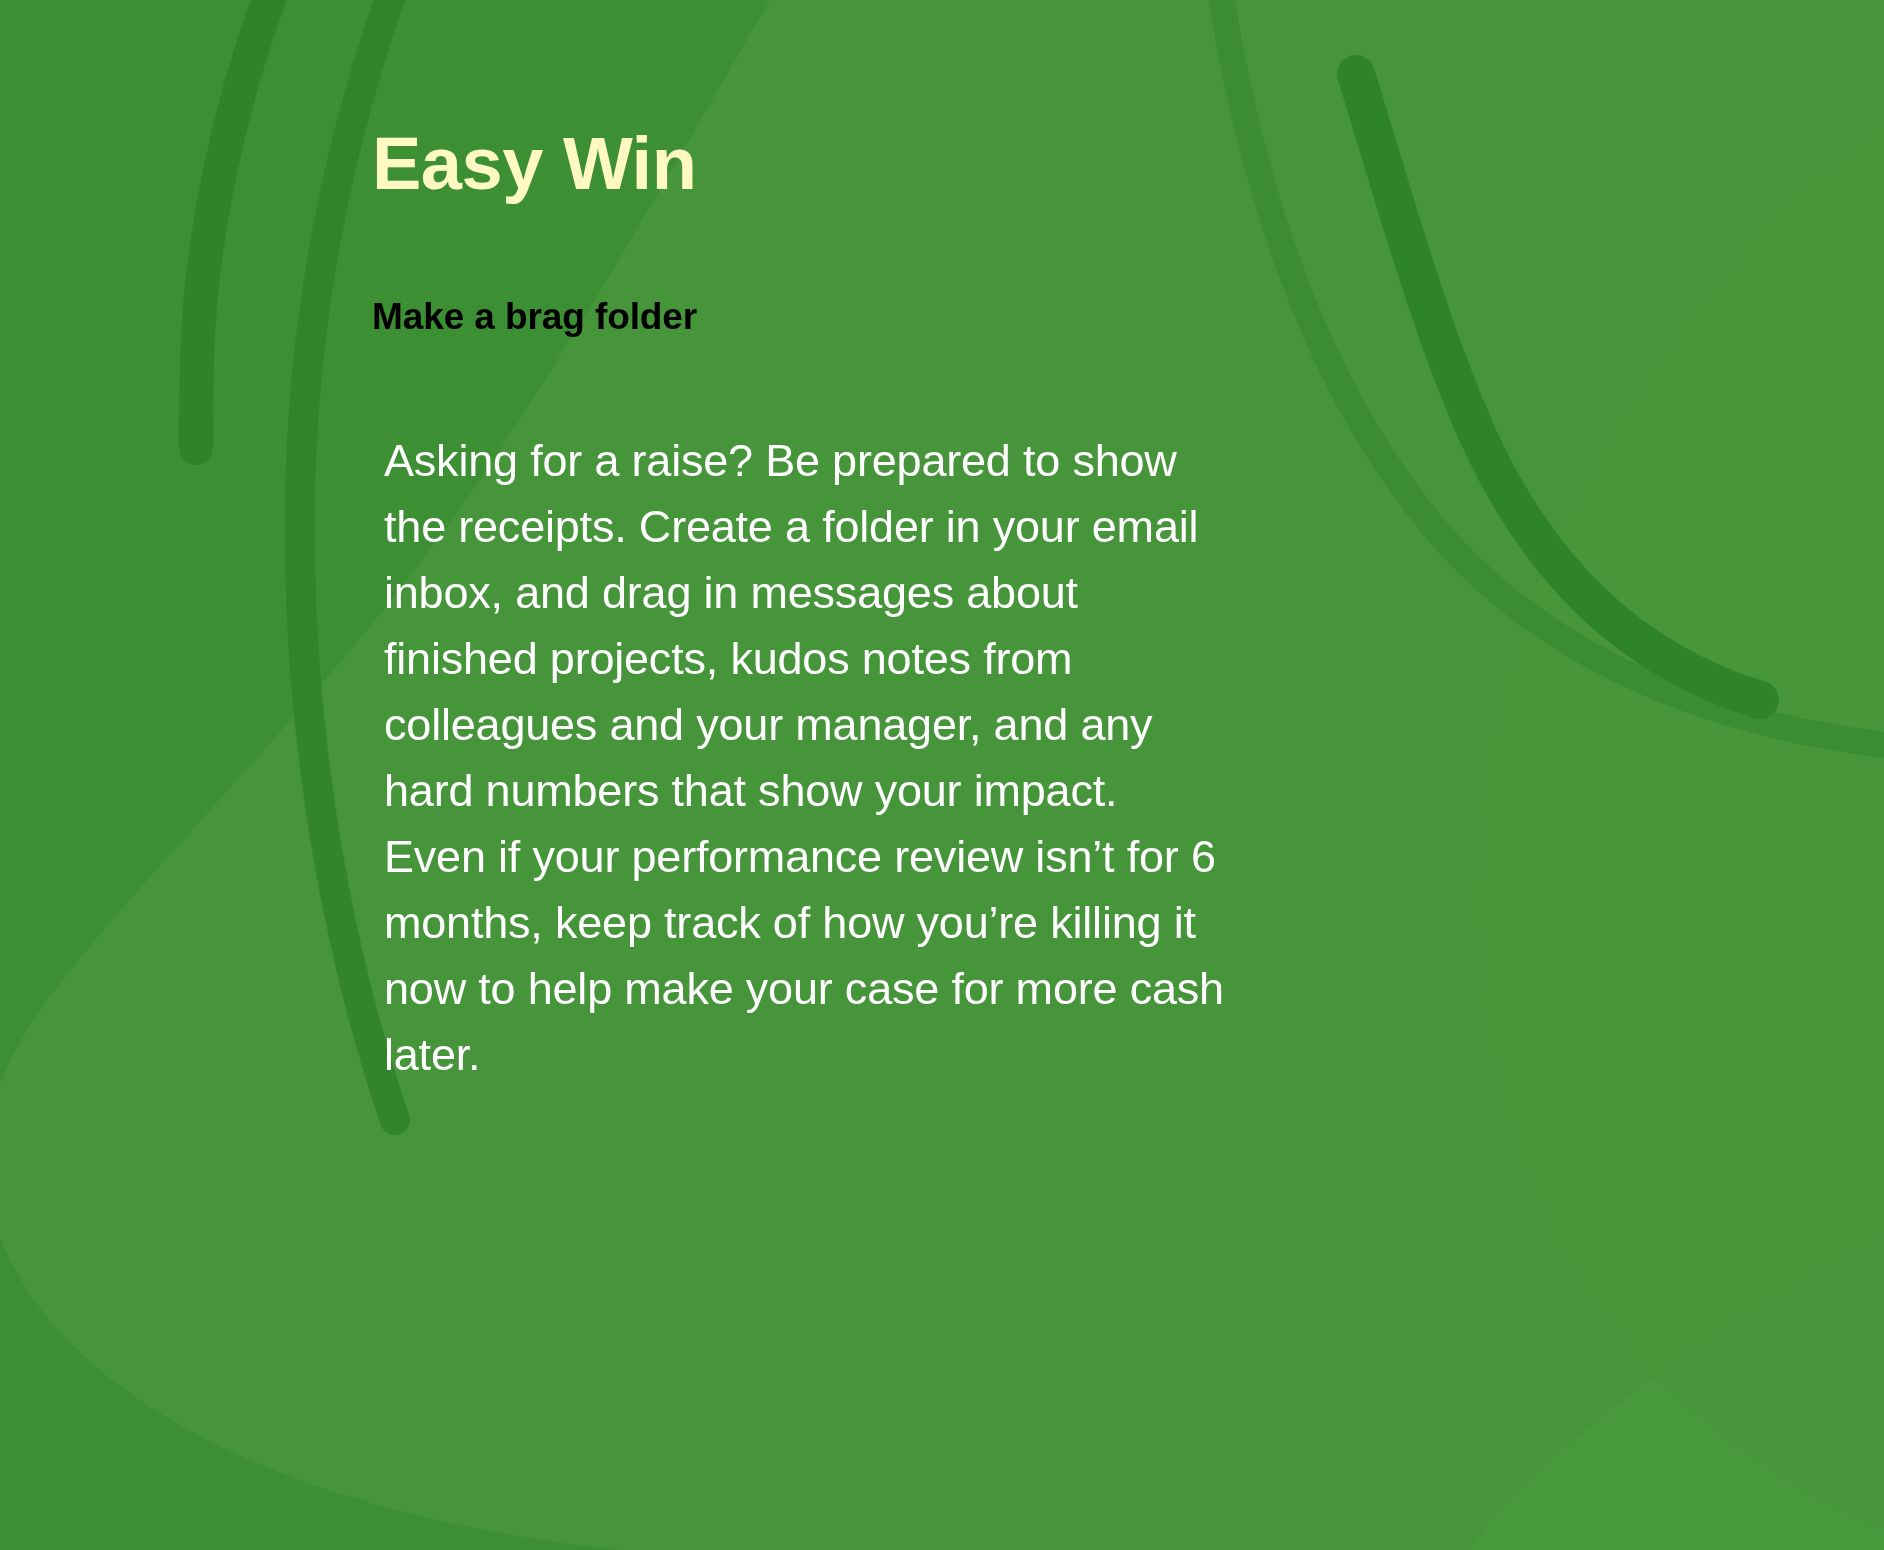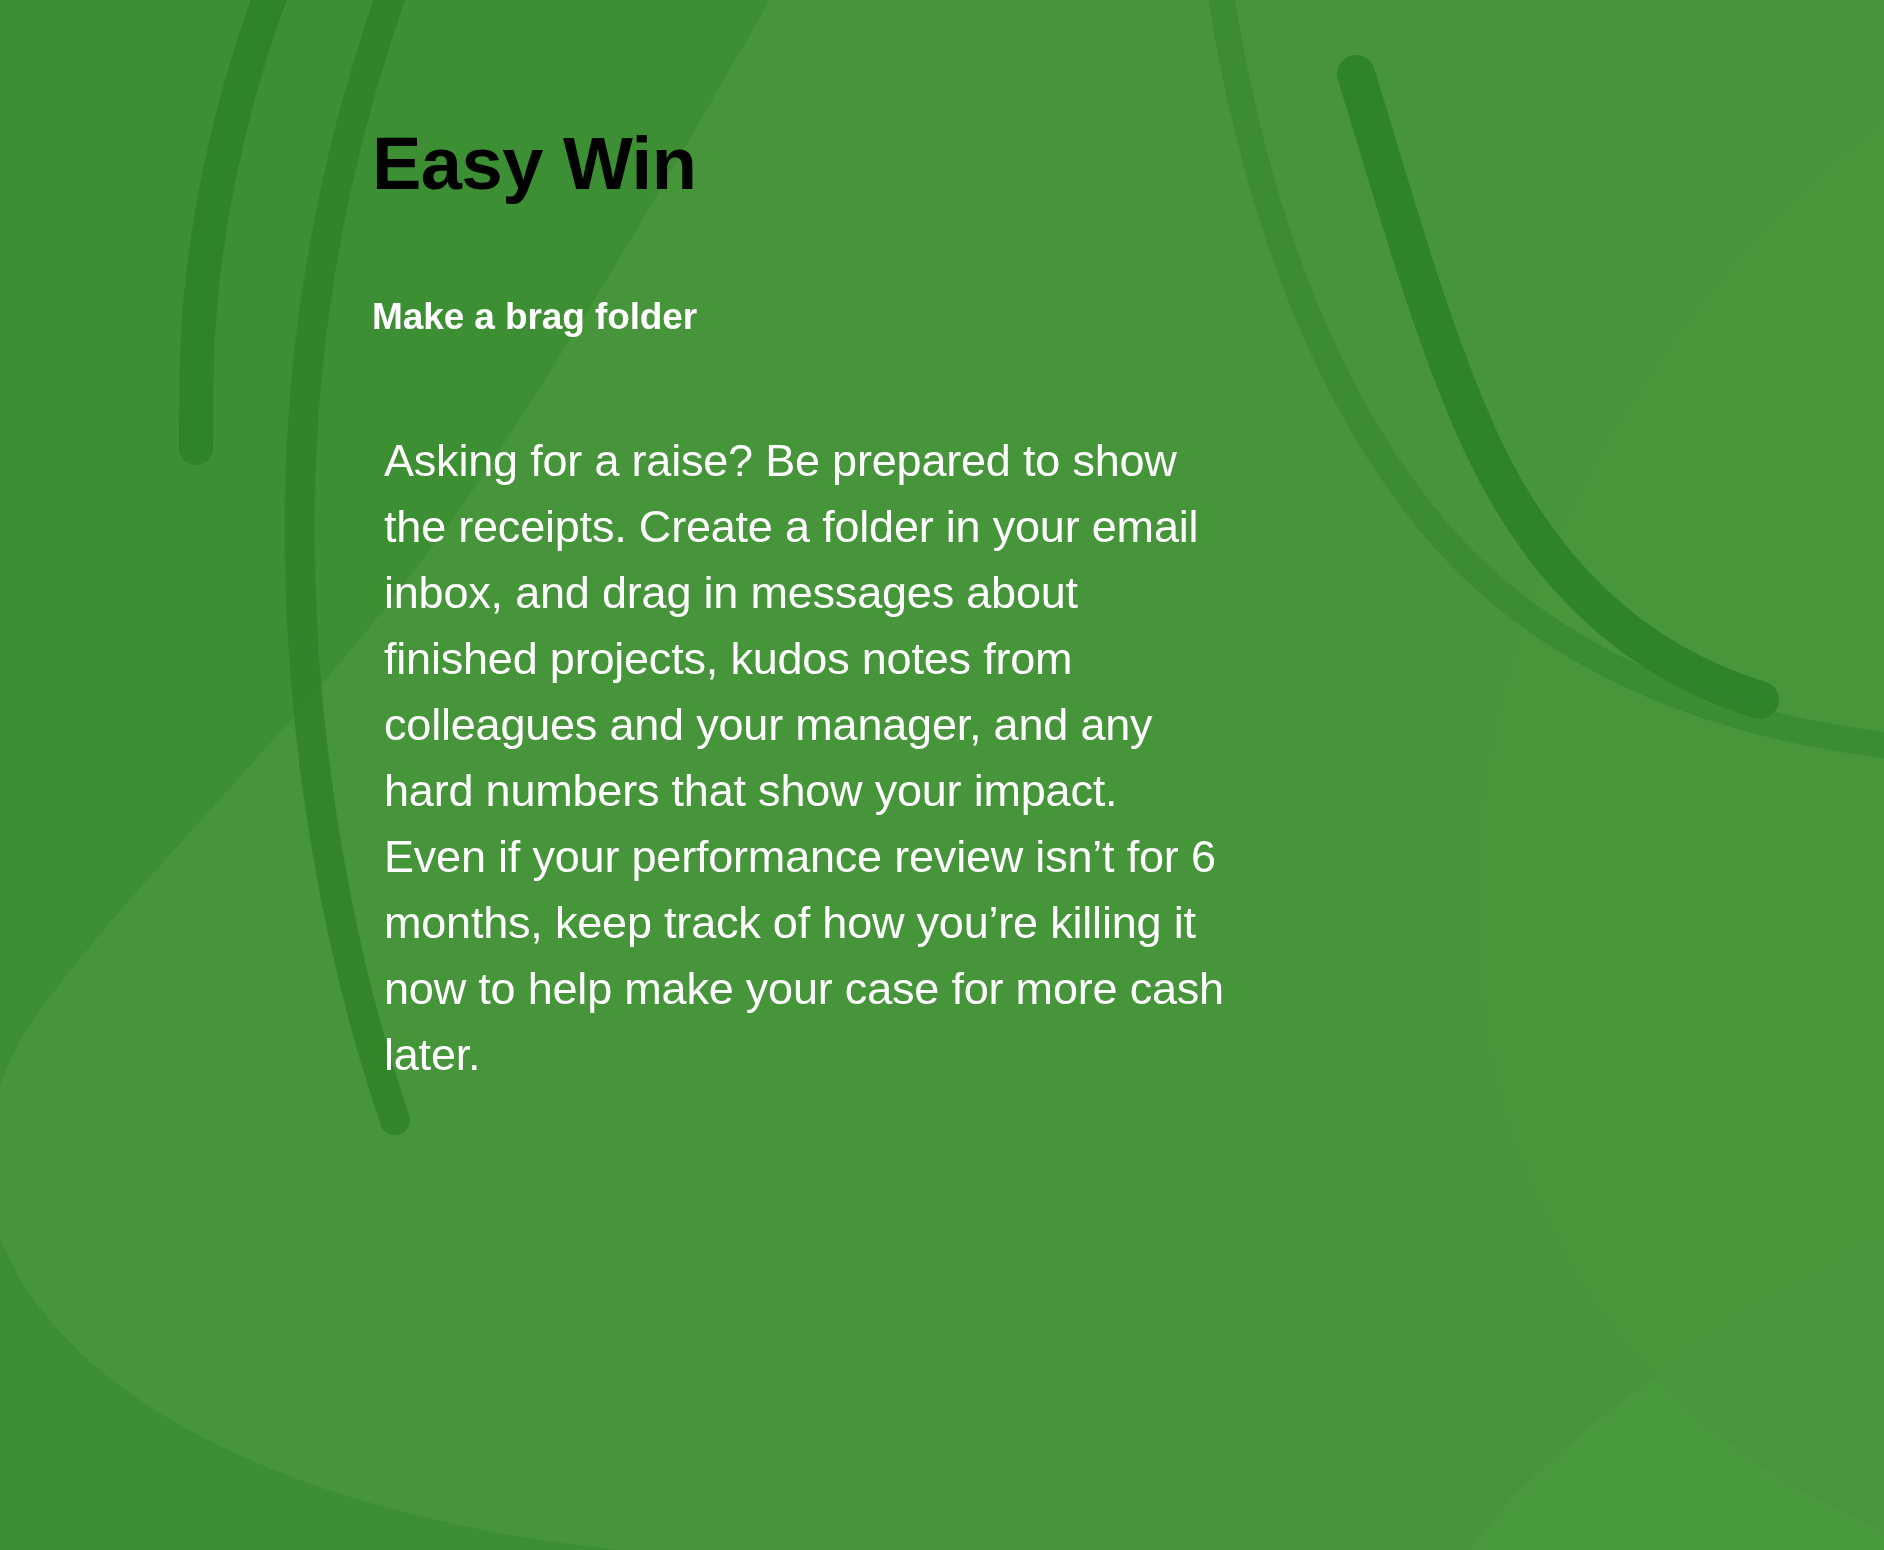"Easy Win" .title { color: #000000 -> #fef9c3 }
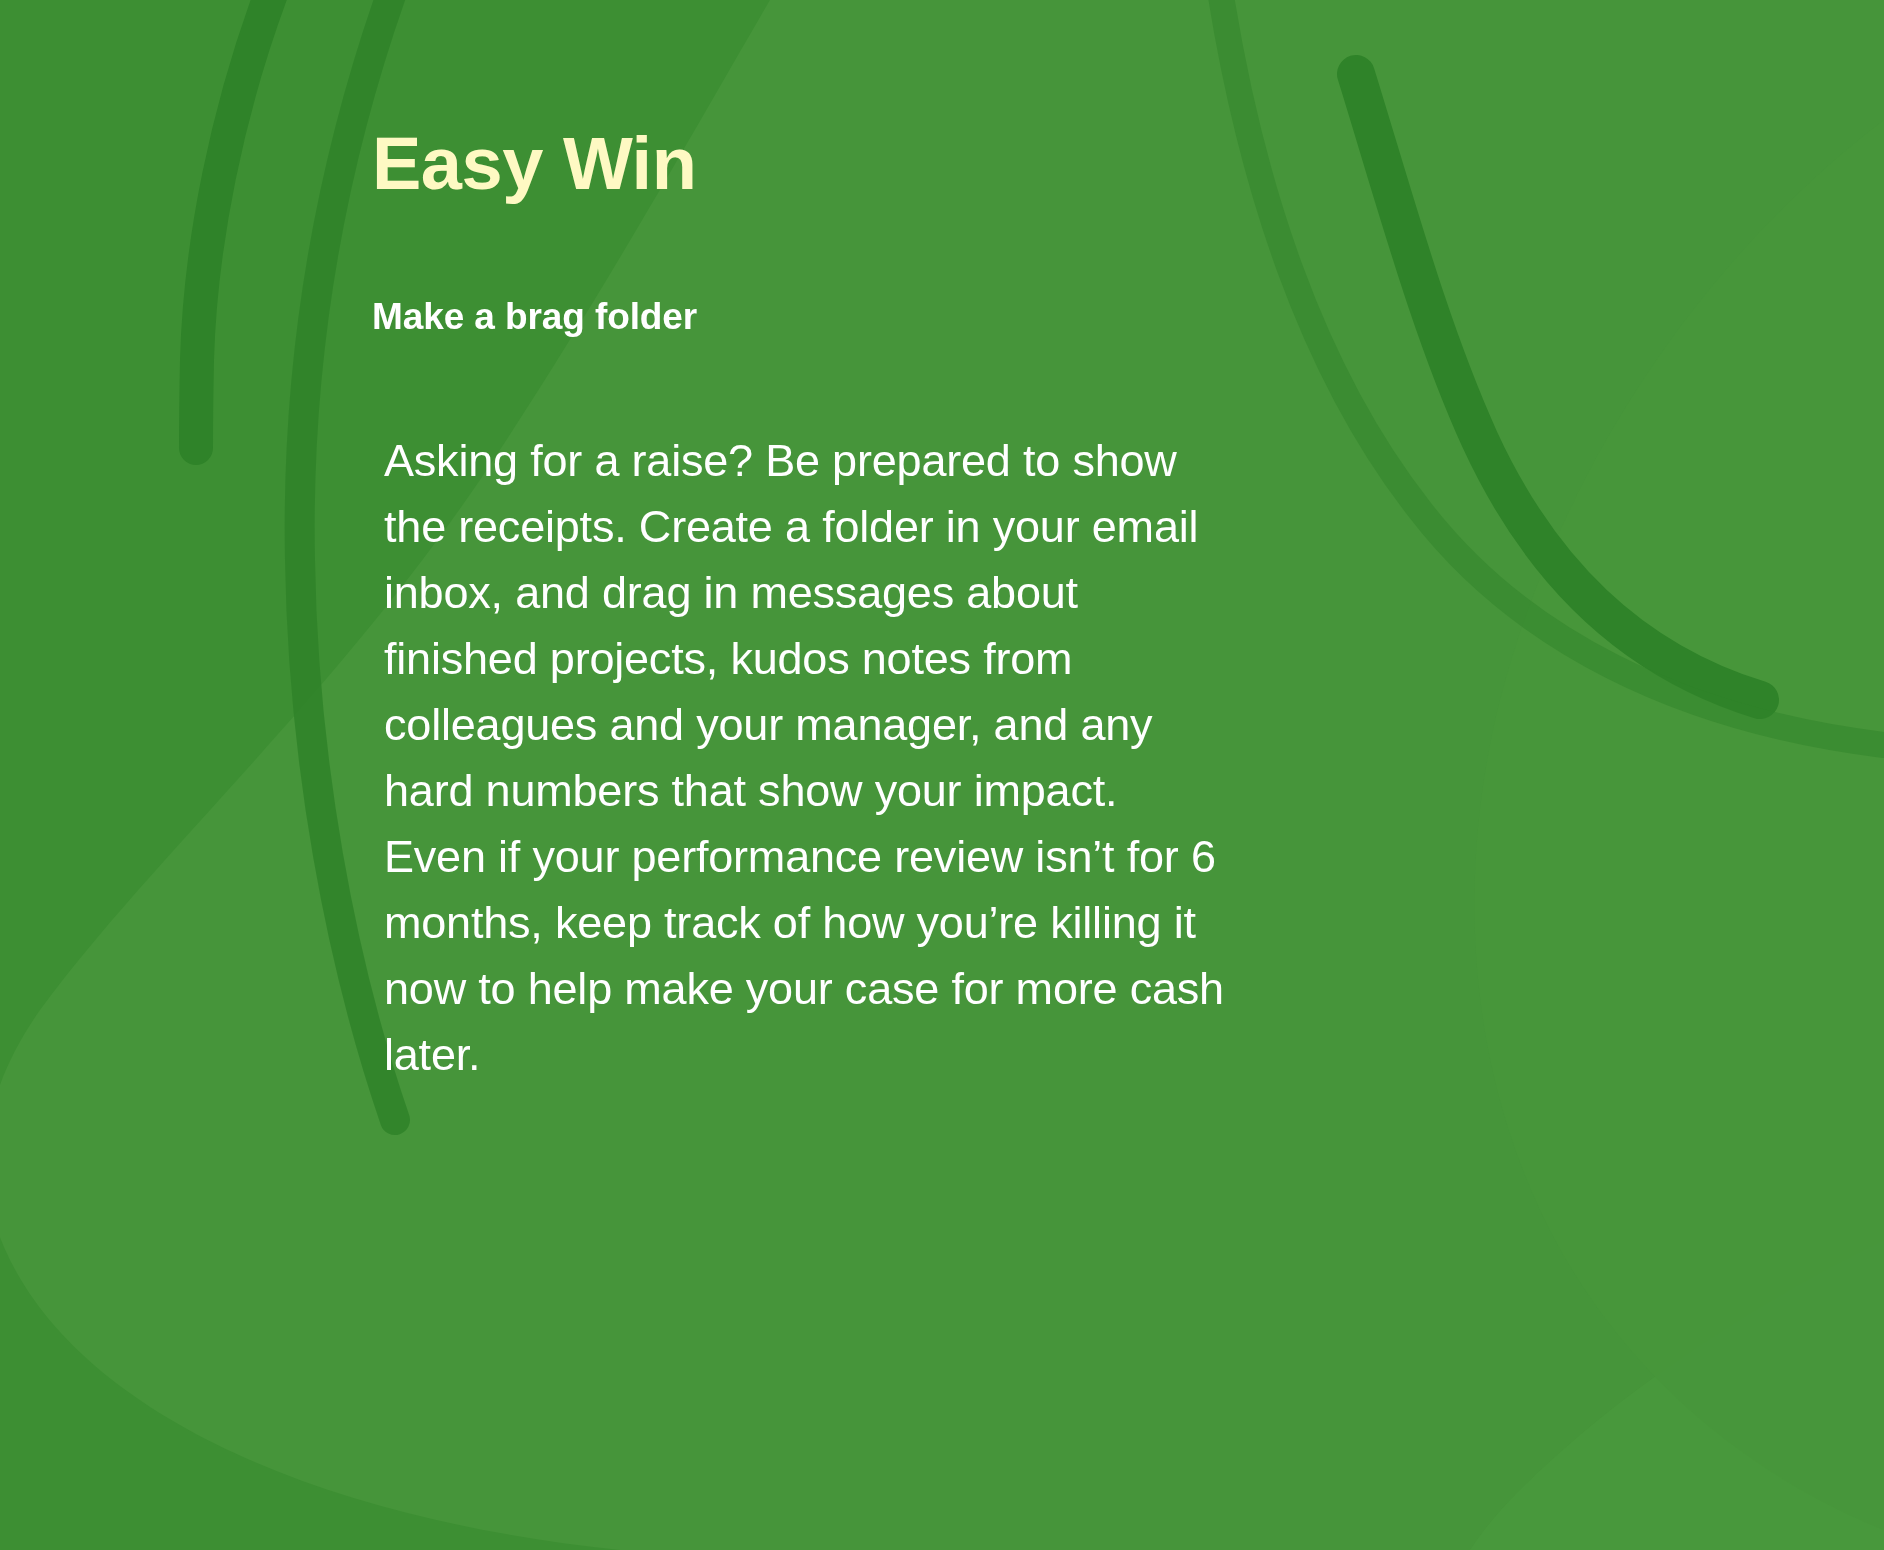"Make a brag folder" .subtitle { color: #ffffff -> #000000 }
